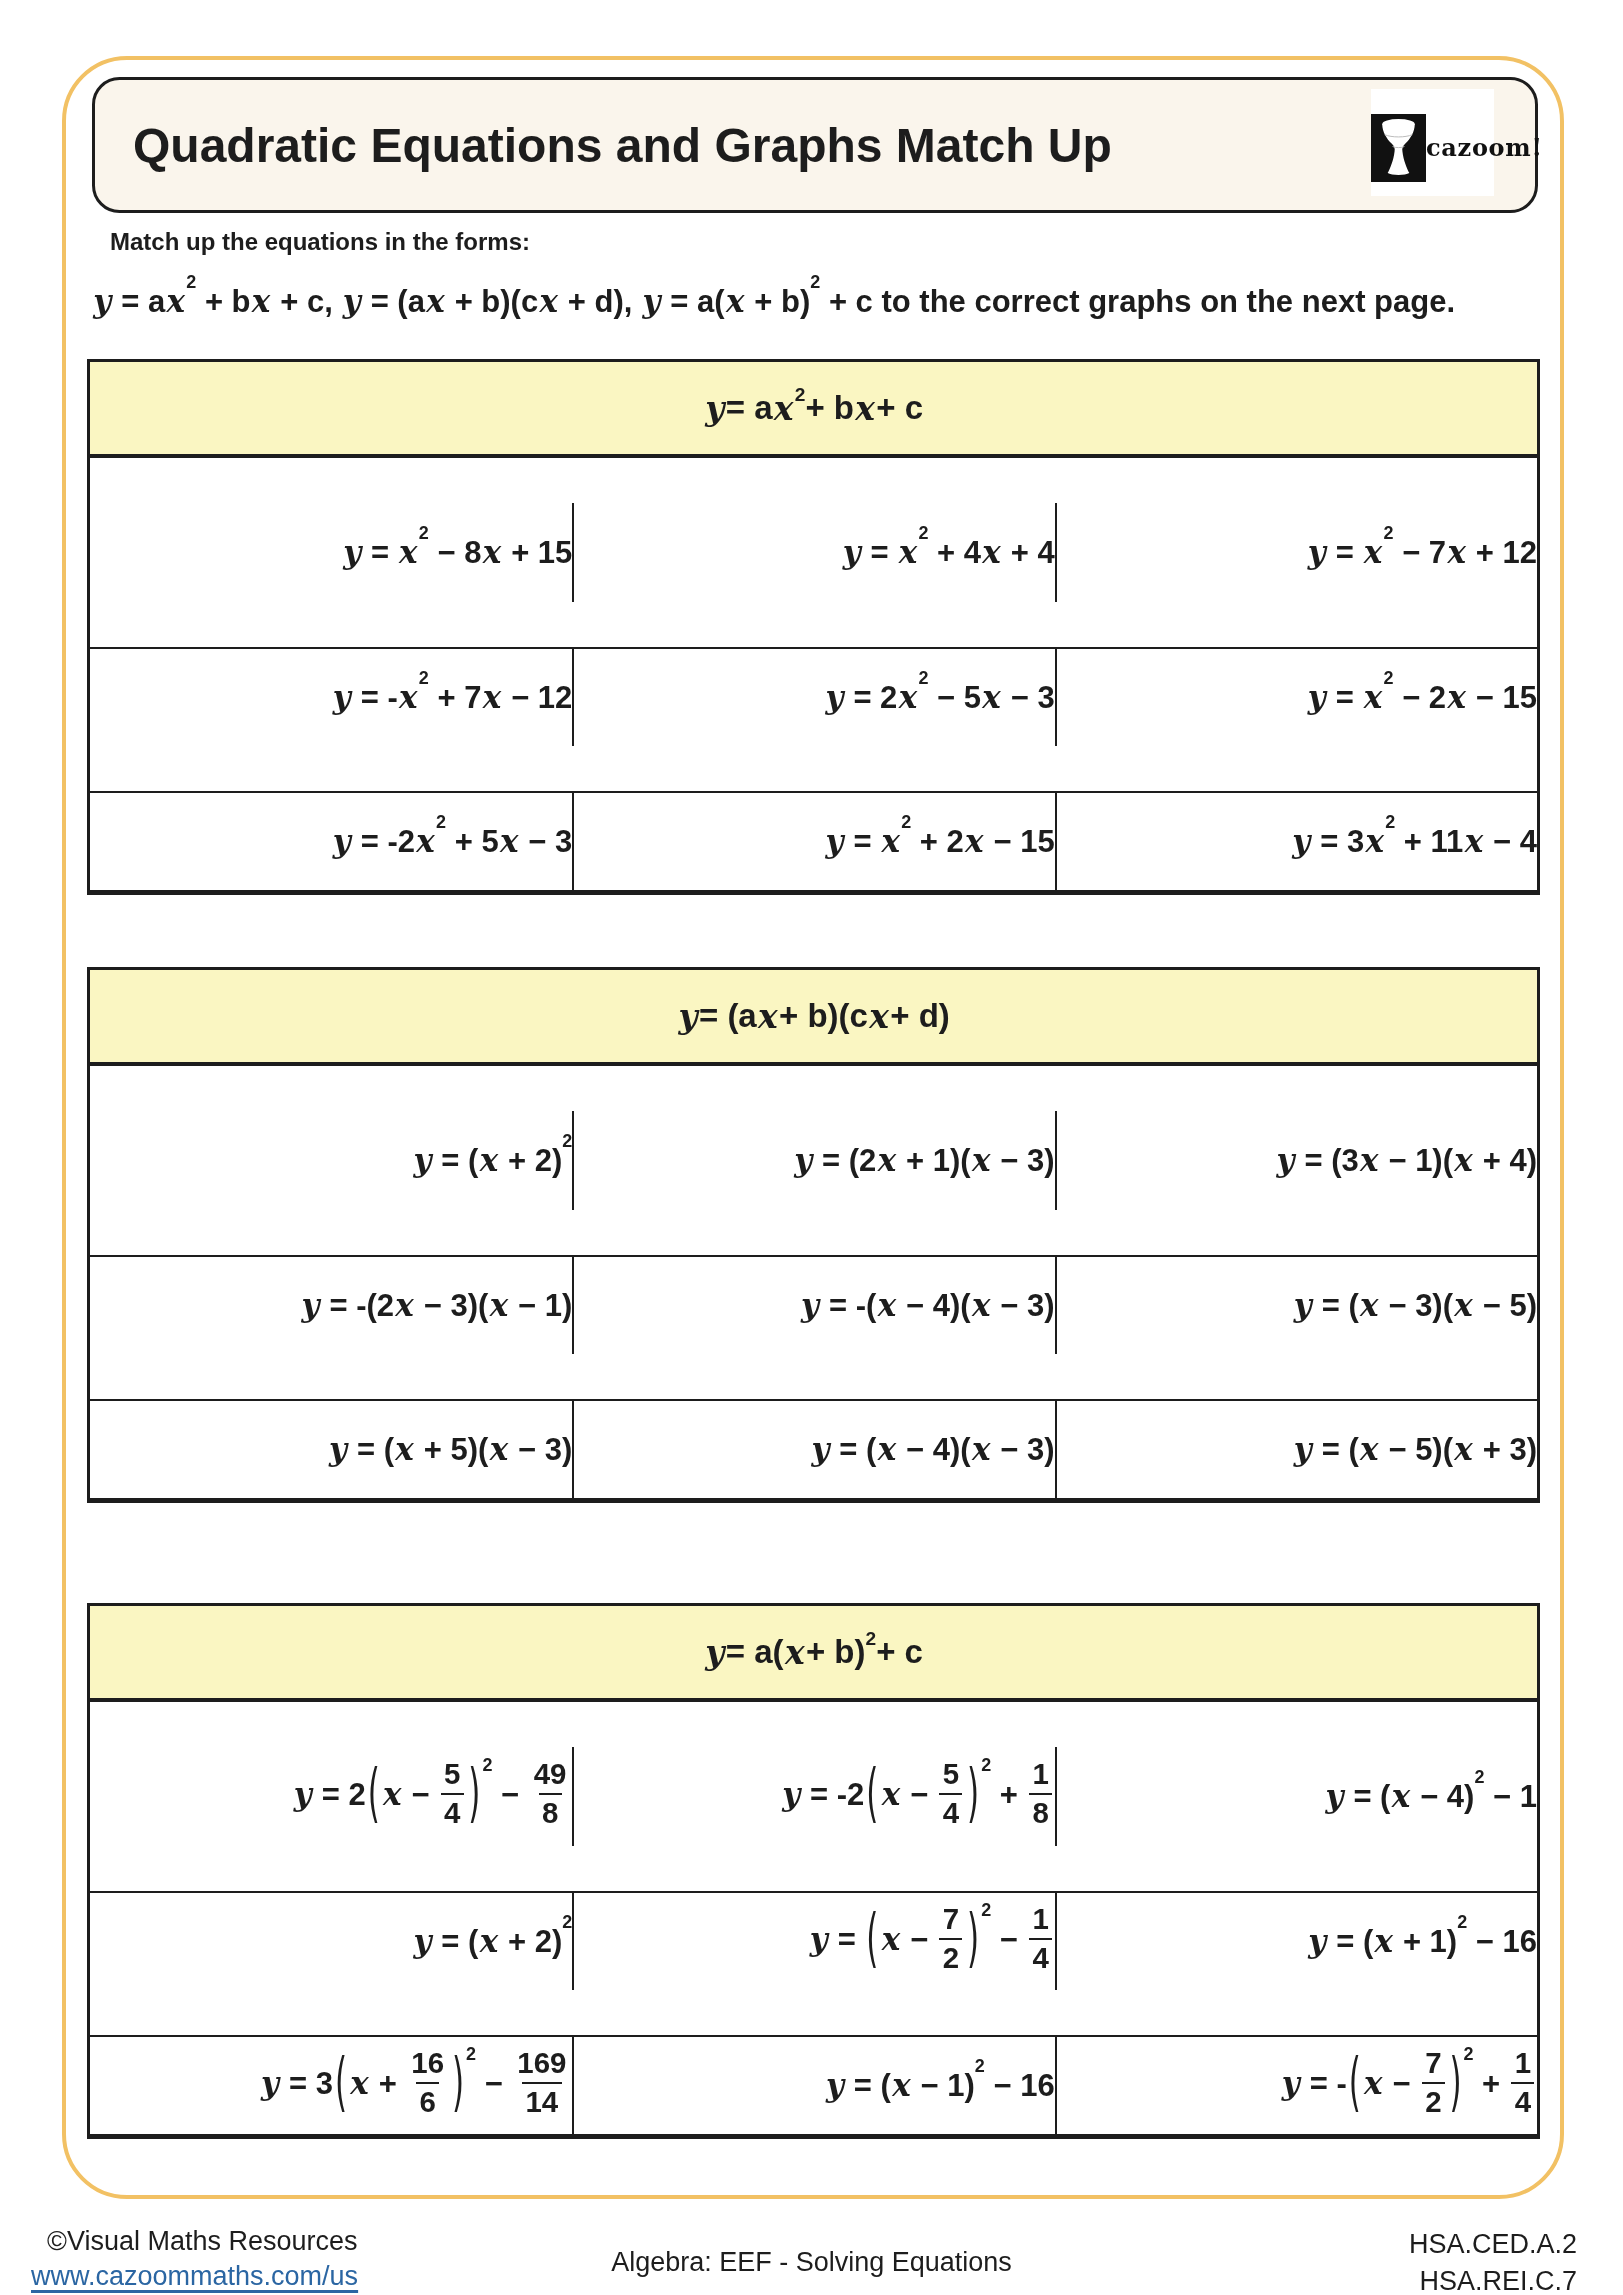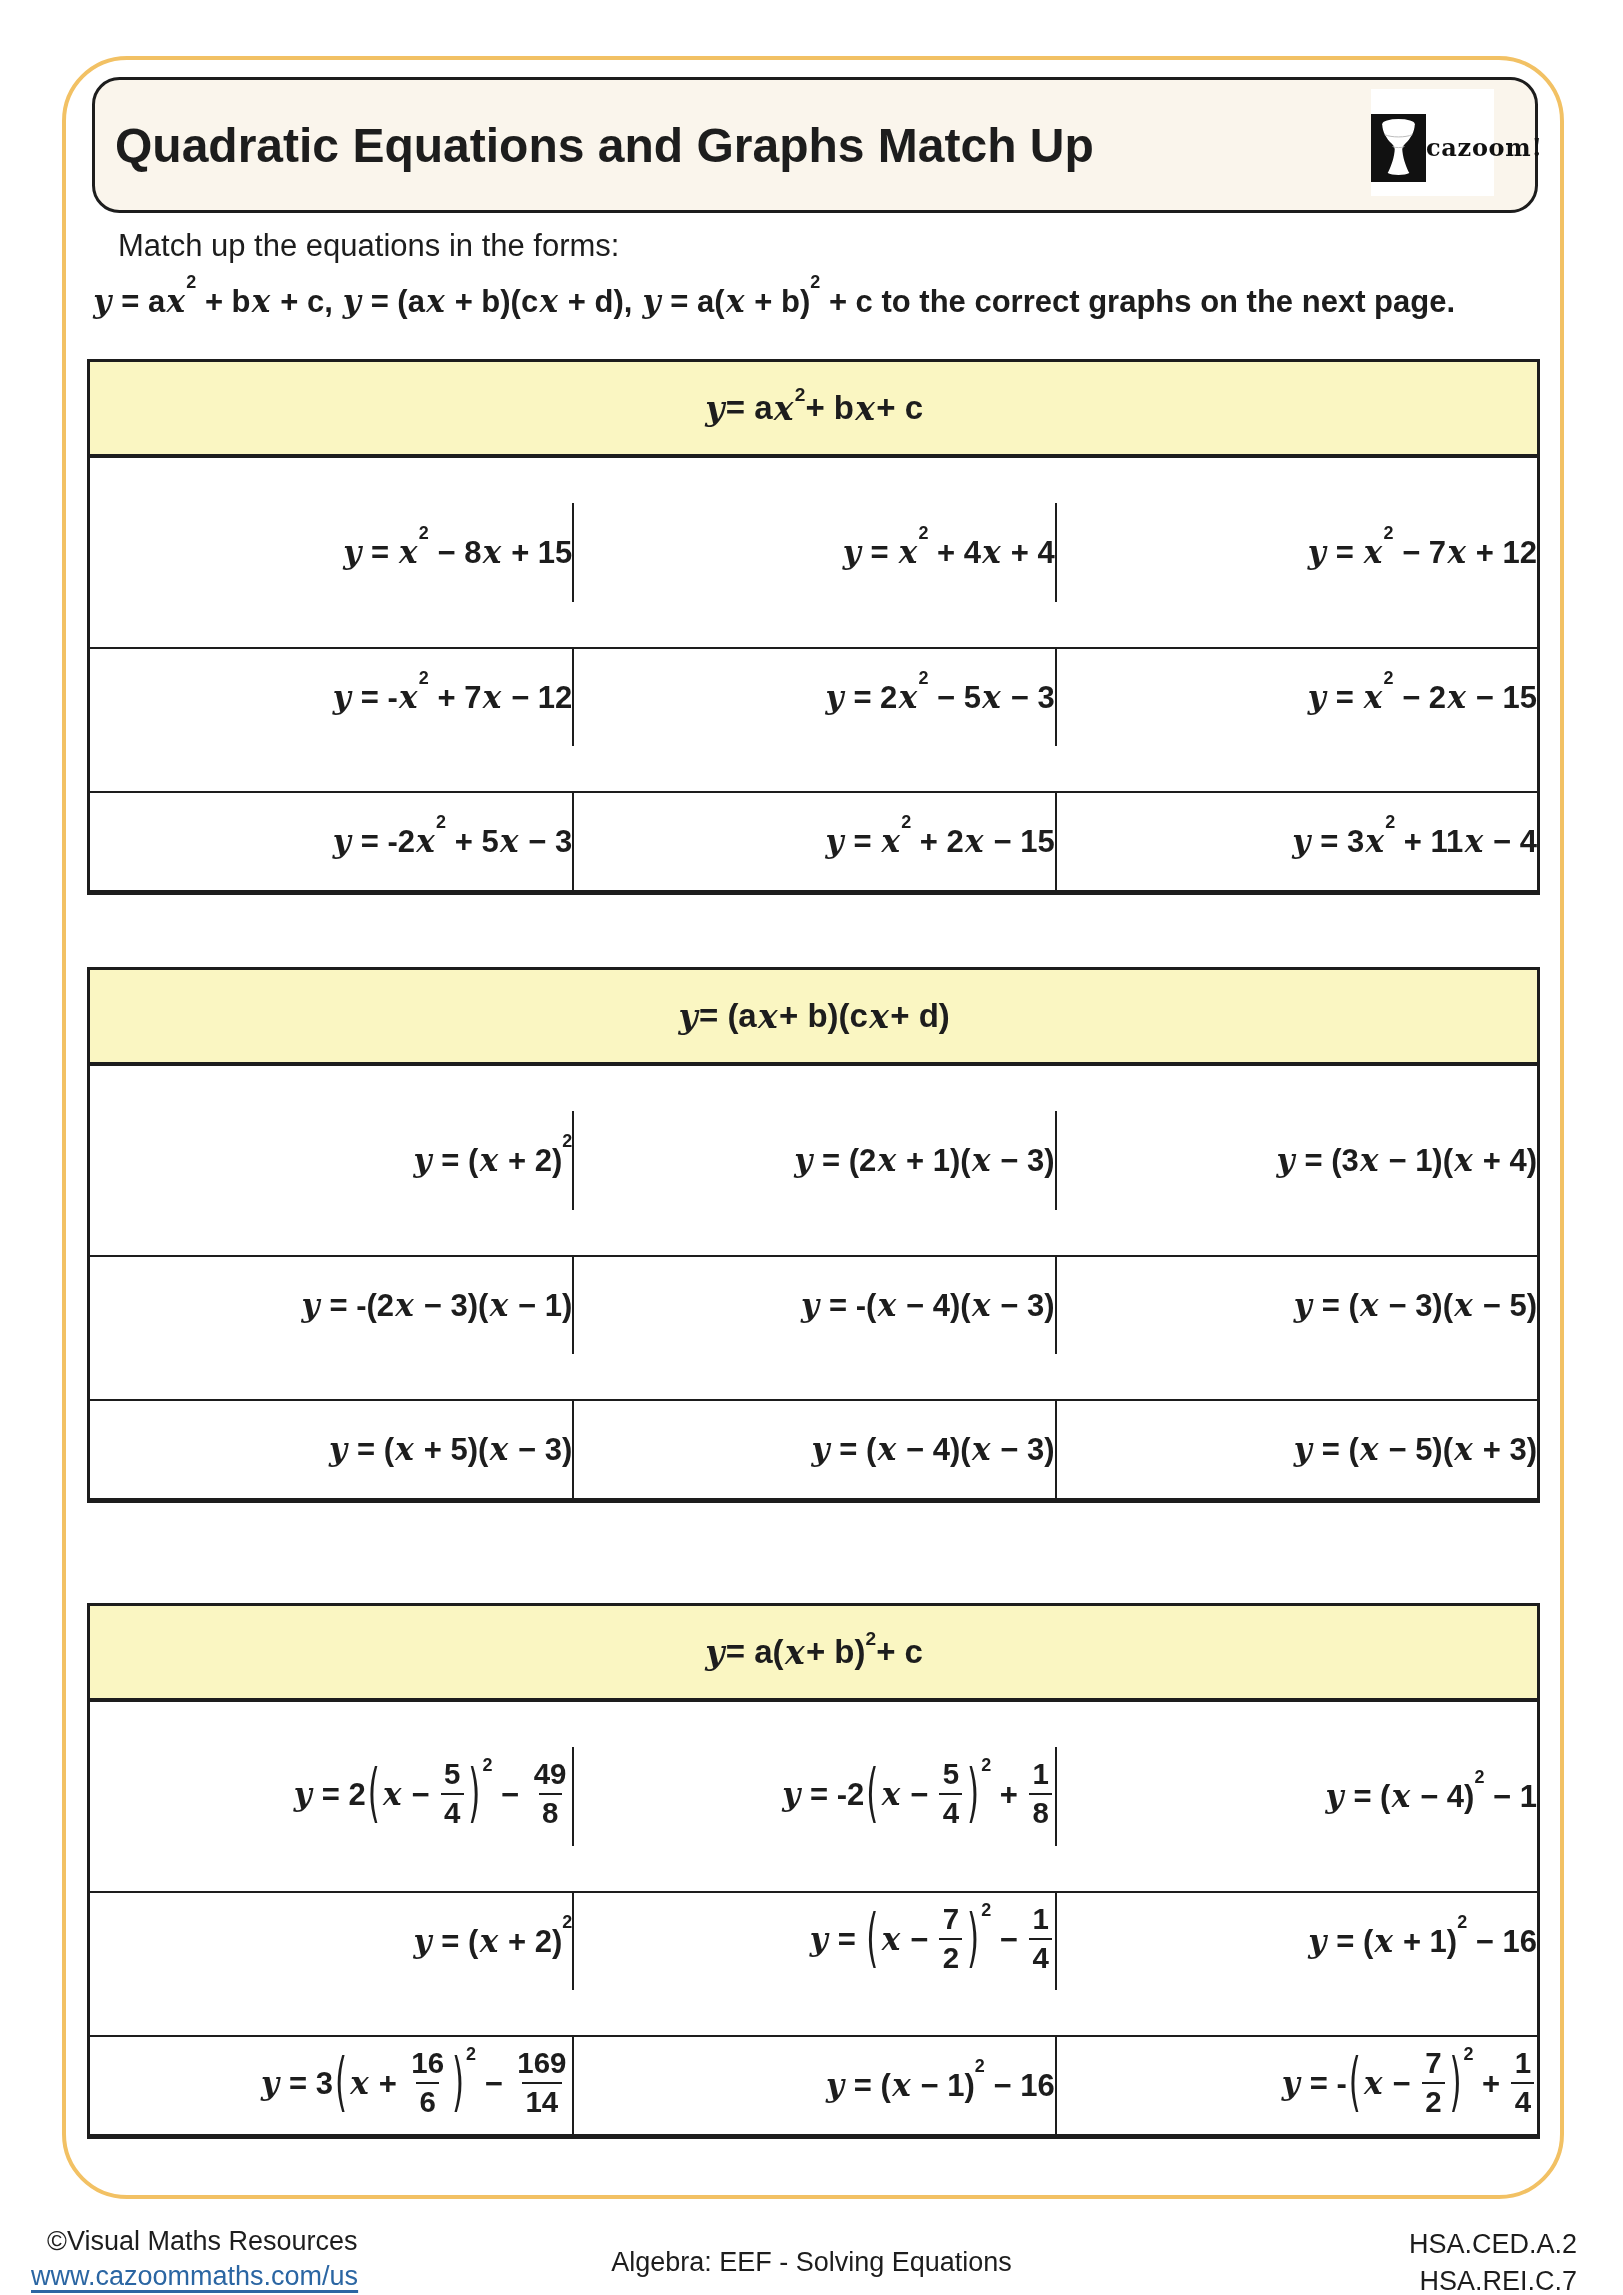"Quadratic Equations and Graphs Match" .title-text { padding-left: 20px -> 38px }
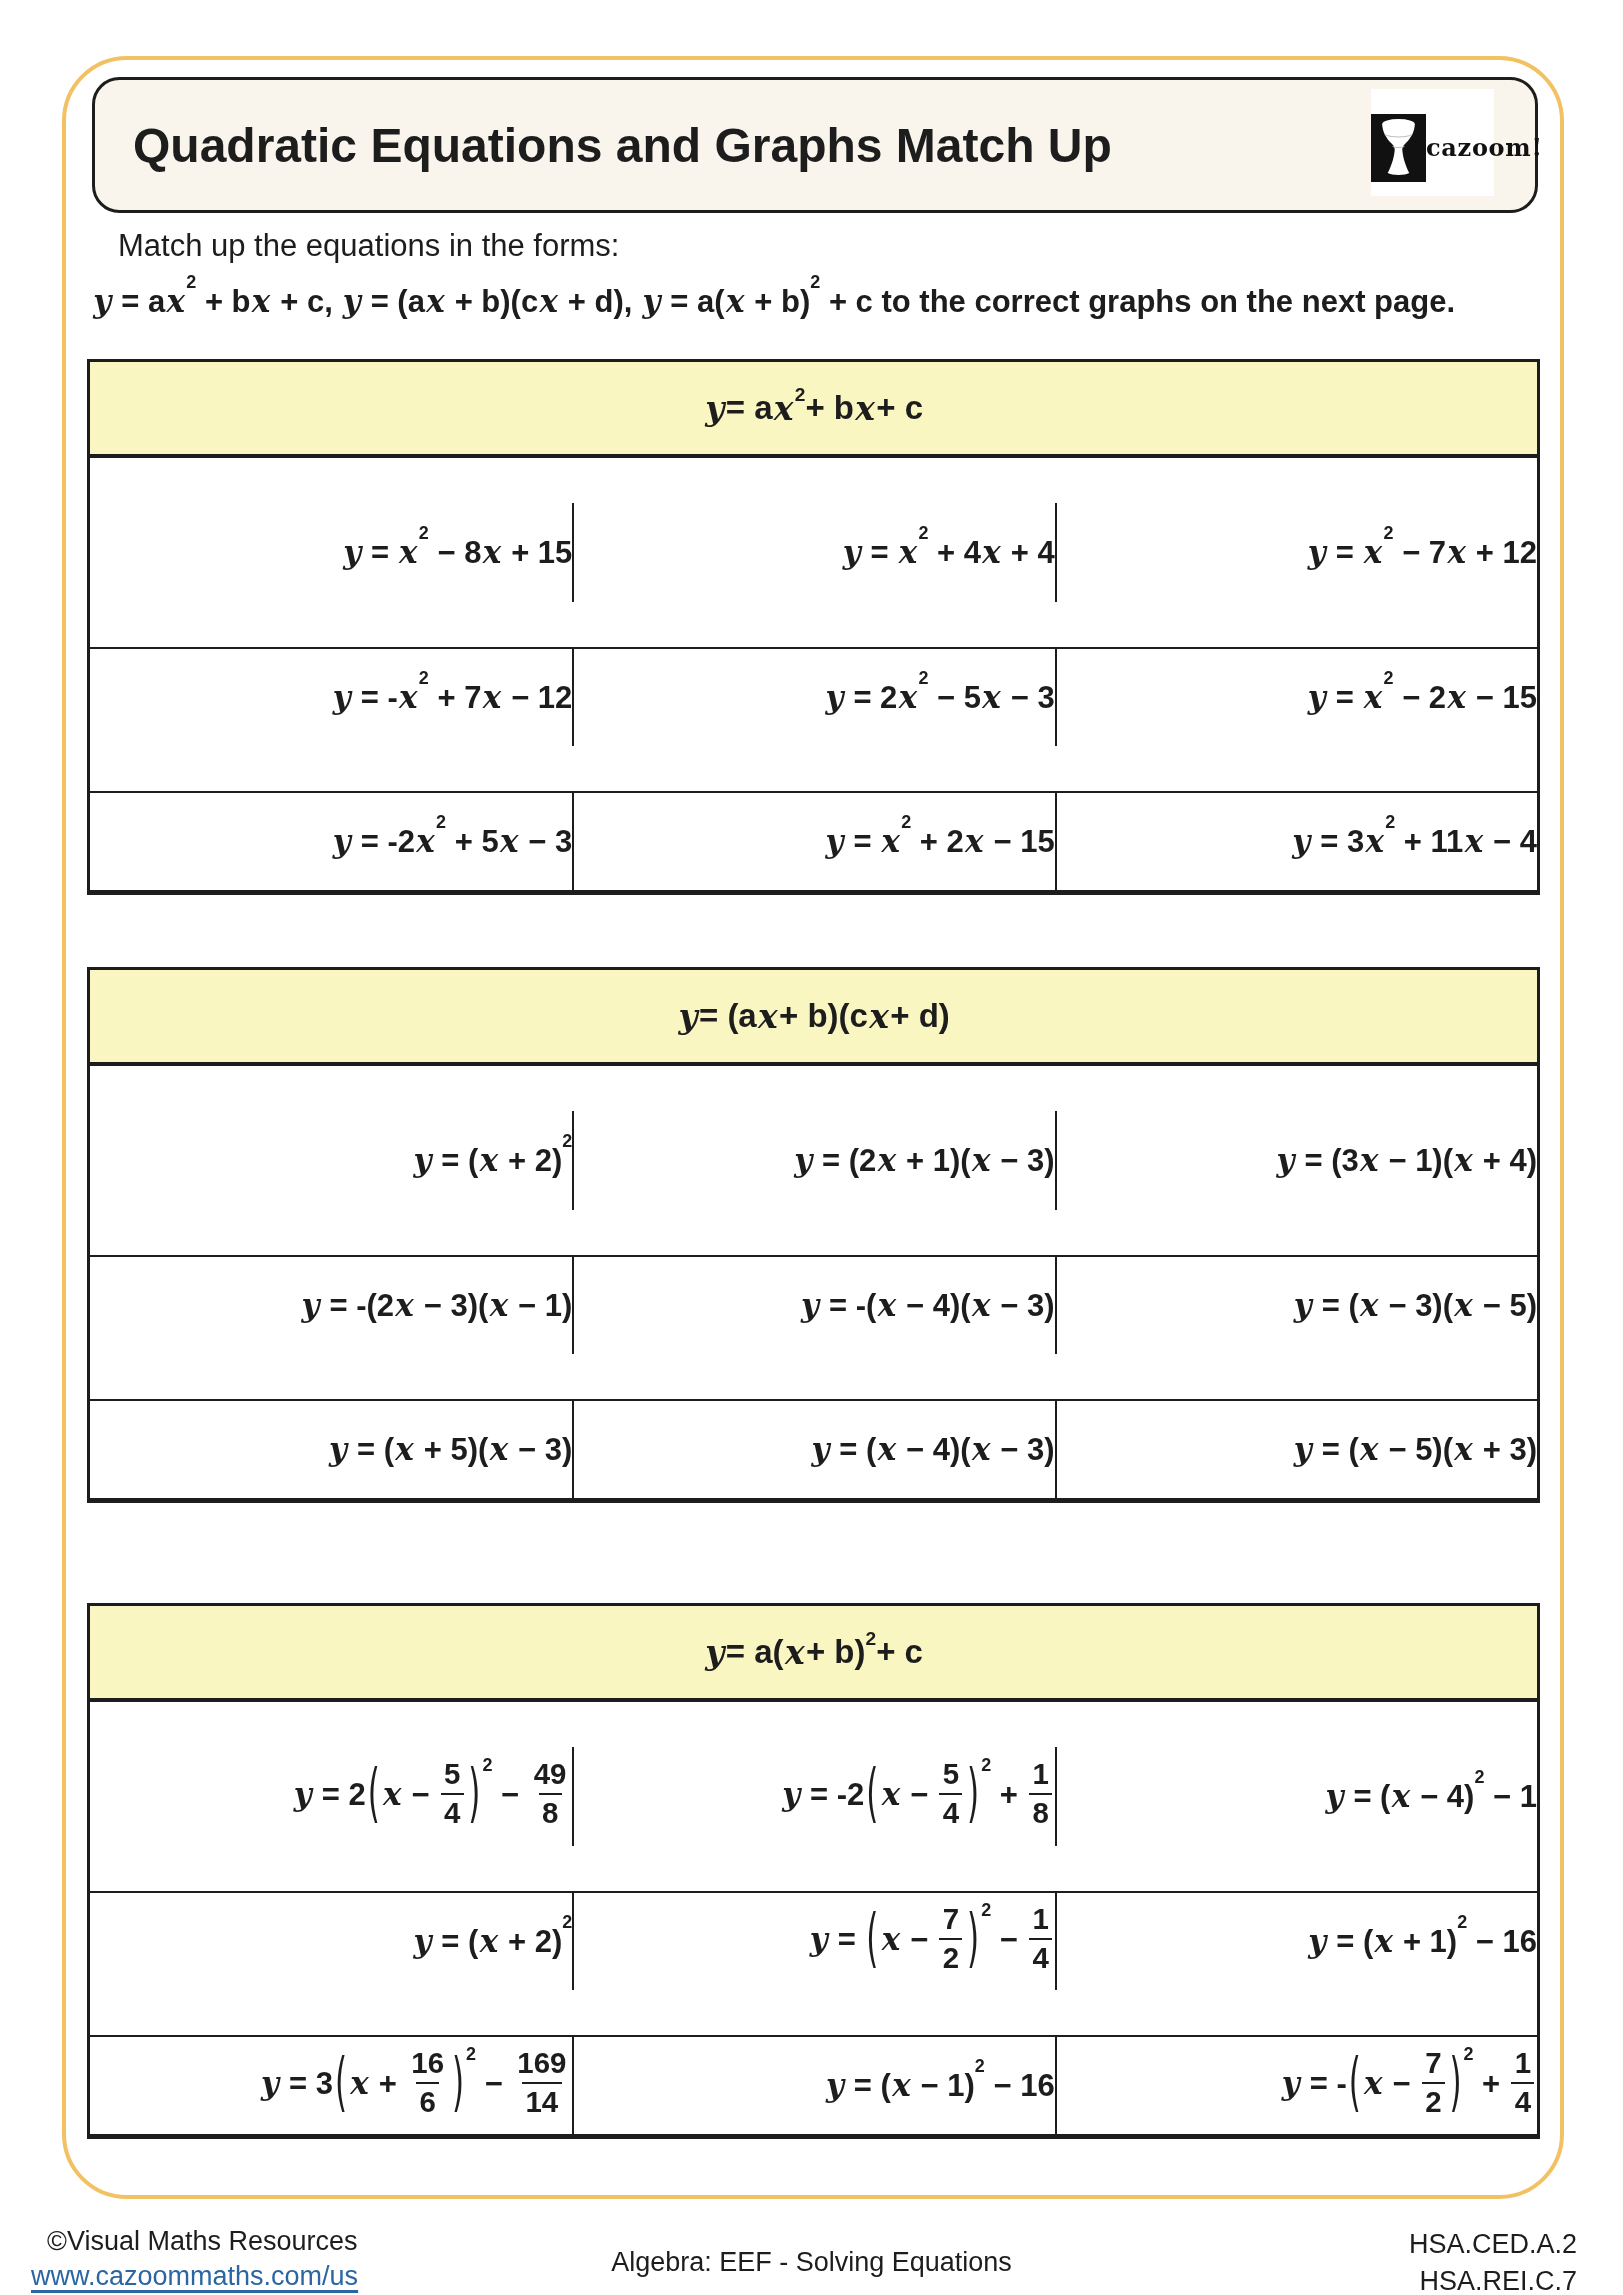"Match up the equations in" .instr1 { font-size: 31px -> 24px; font-weight: normal -> bold; left: 118px -> 110px }
